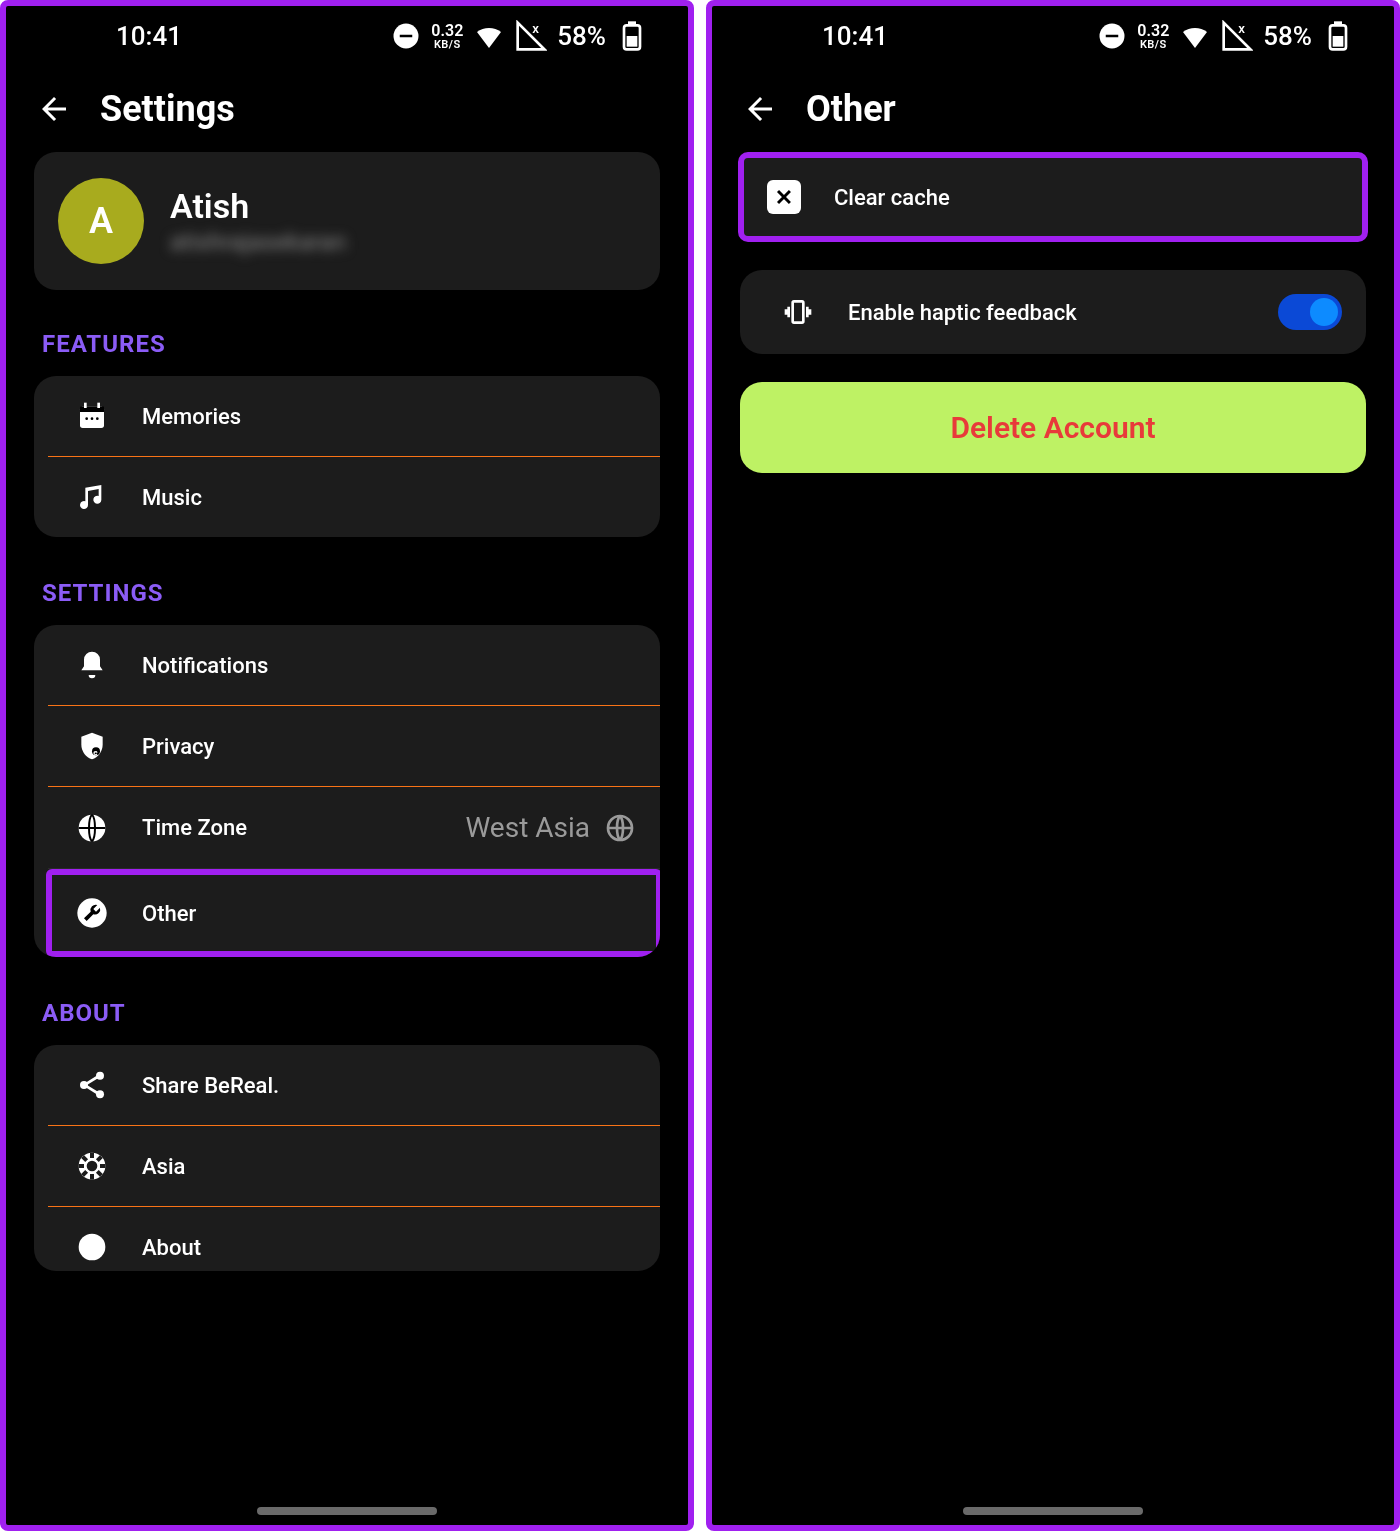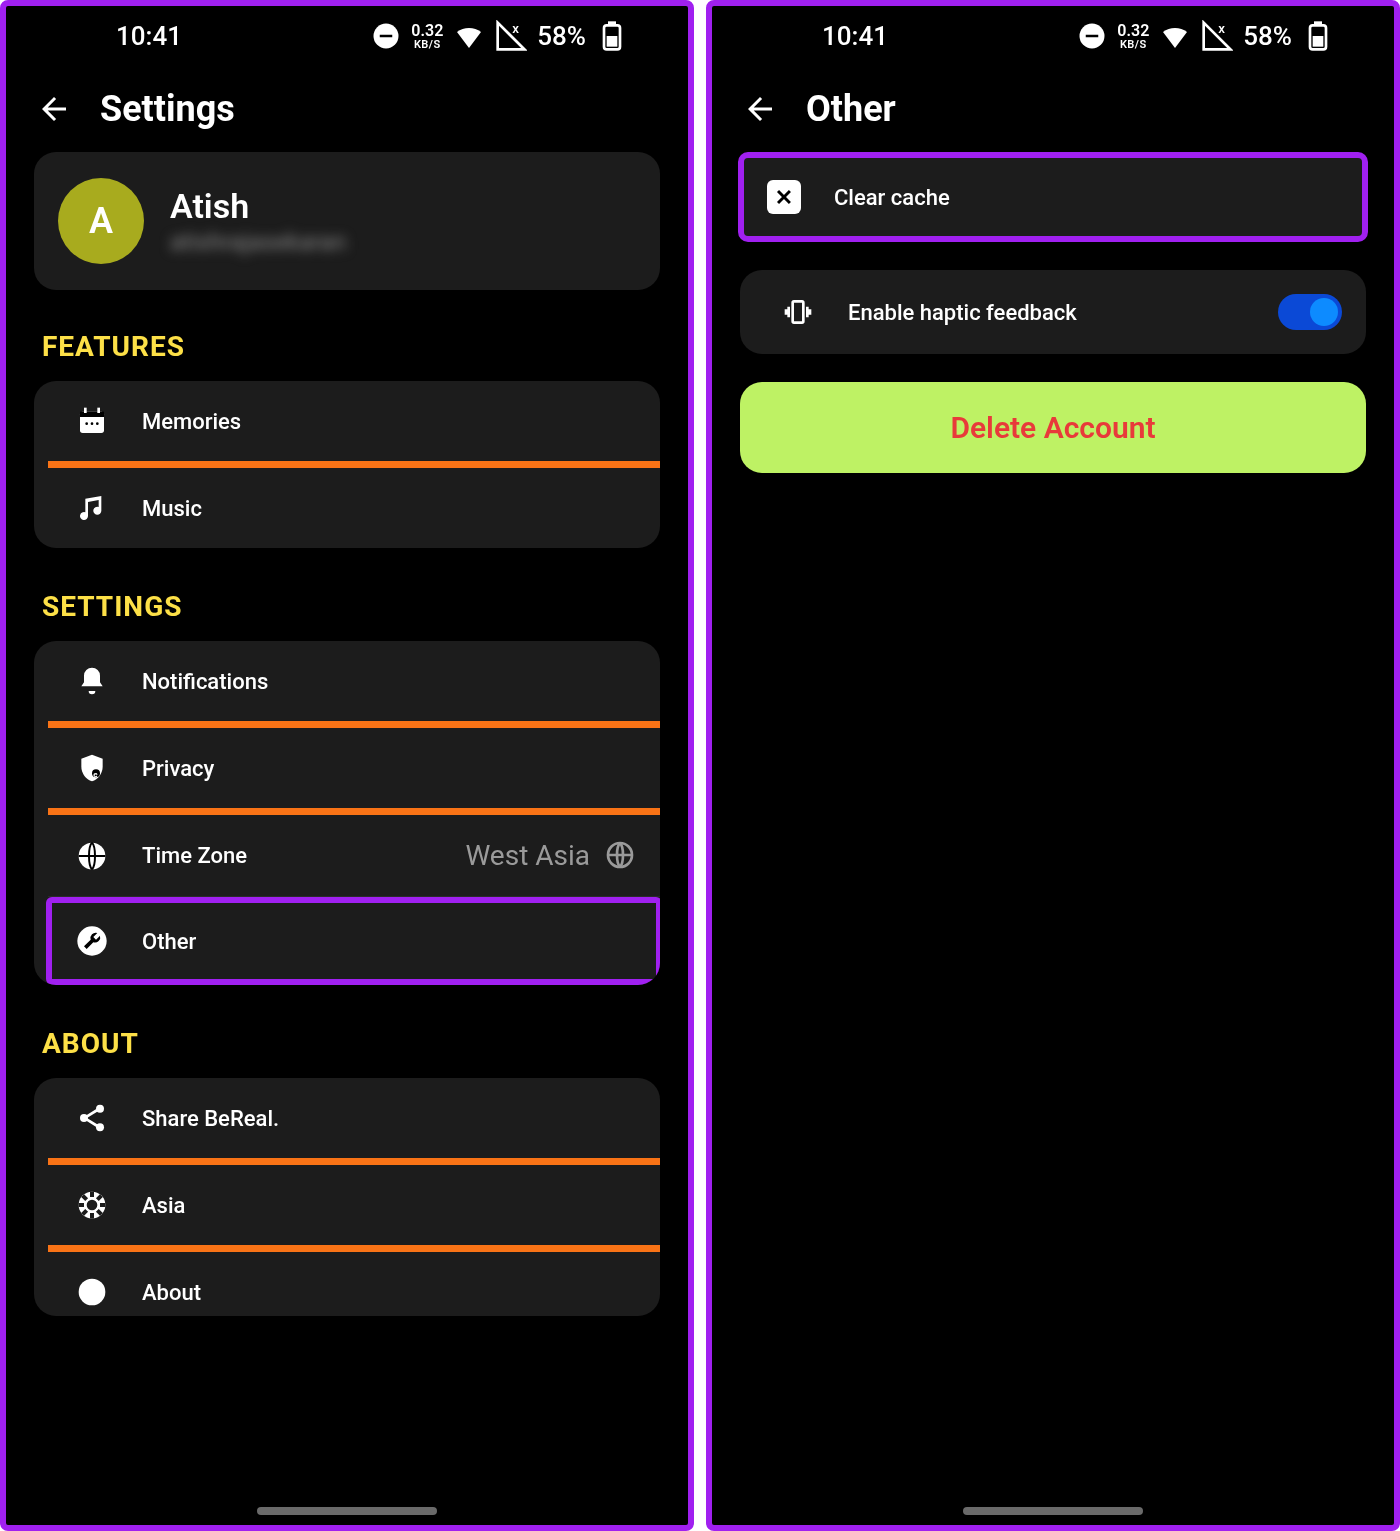"10:41" .status-bar { padding: 0 60px 0 110px -> 0 40px 0 110px }
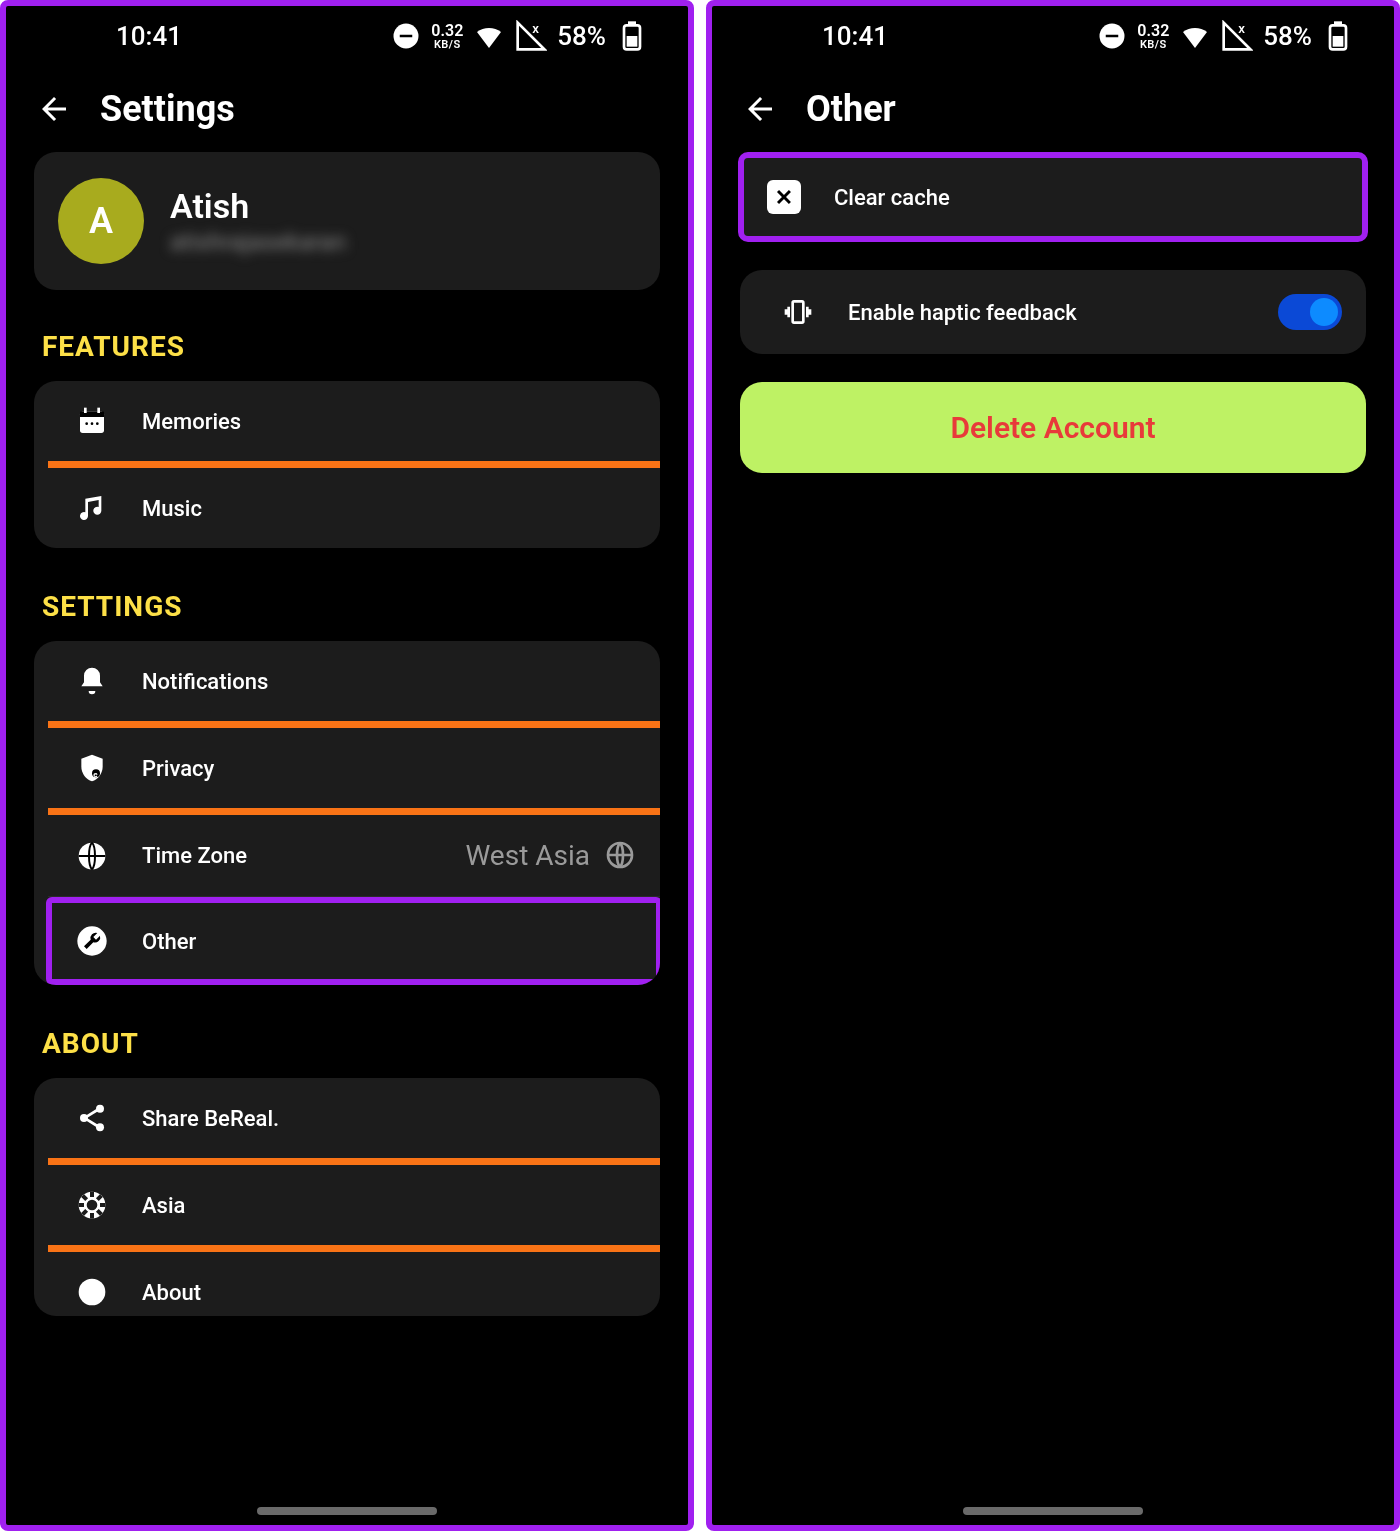"FEATURES" .section-label { color: #fde047 -> #8b5cf6; font-size: 28px -> 24px }
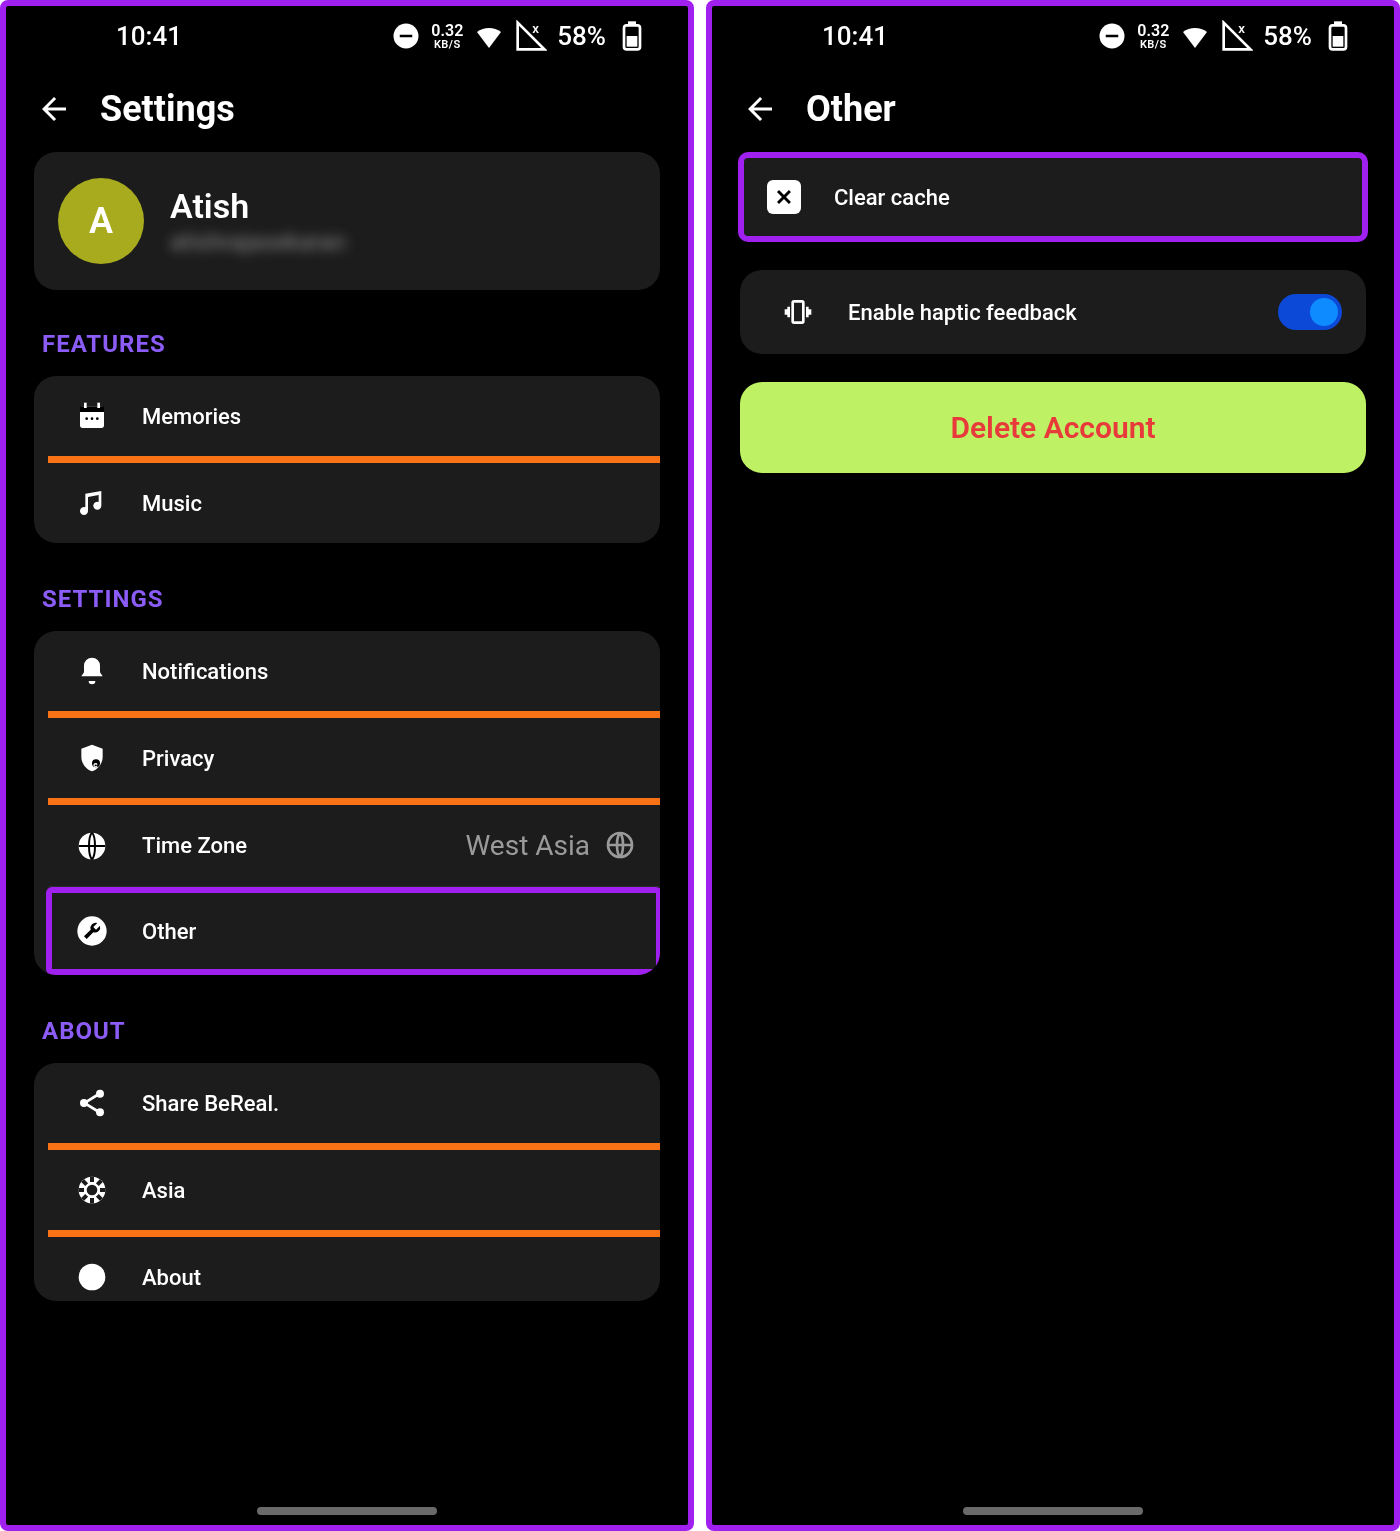"Music" .list-row { border-top: 7px solid #f97316 -> 1px solid #f97316 }
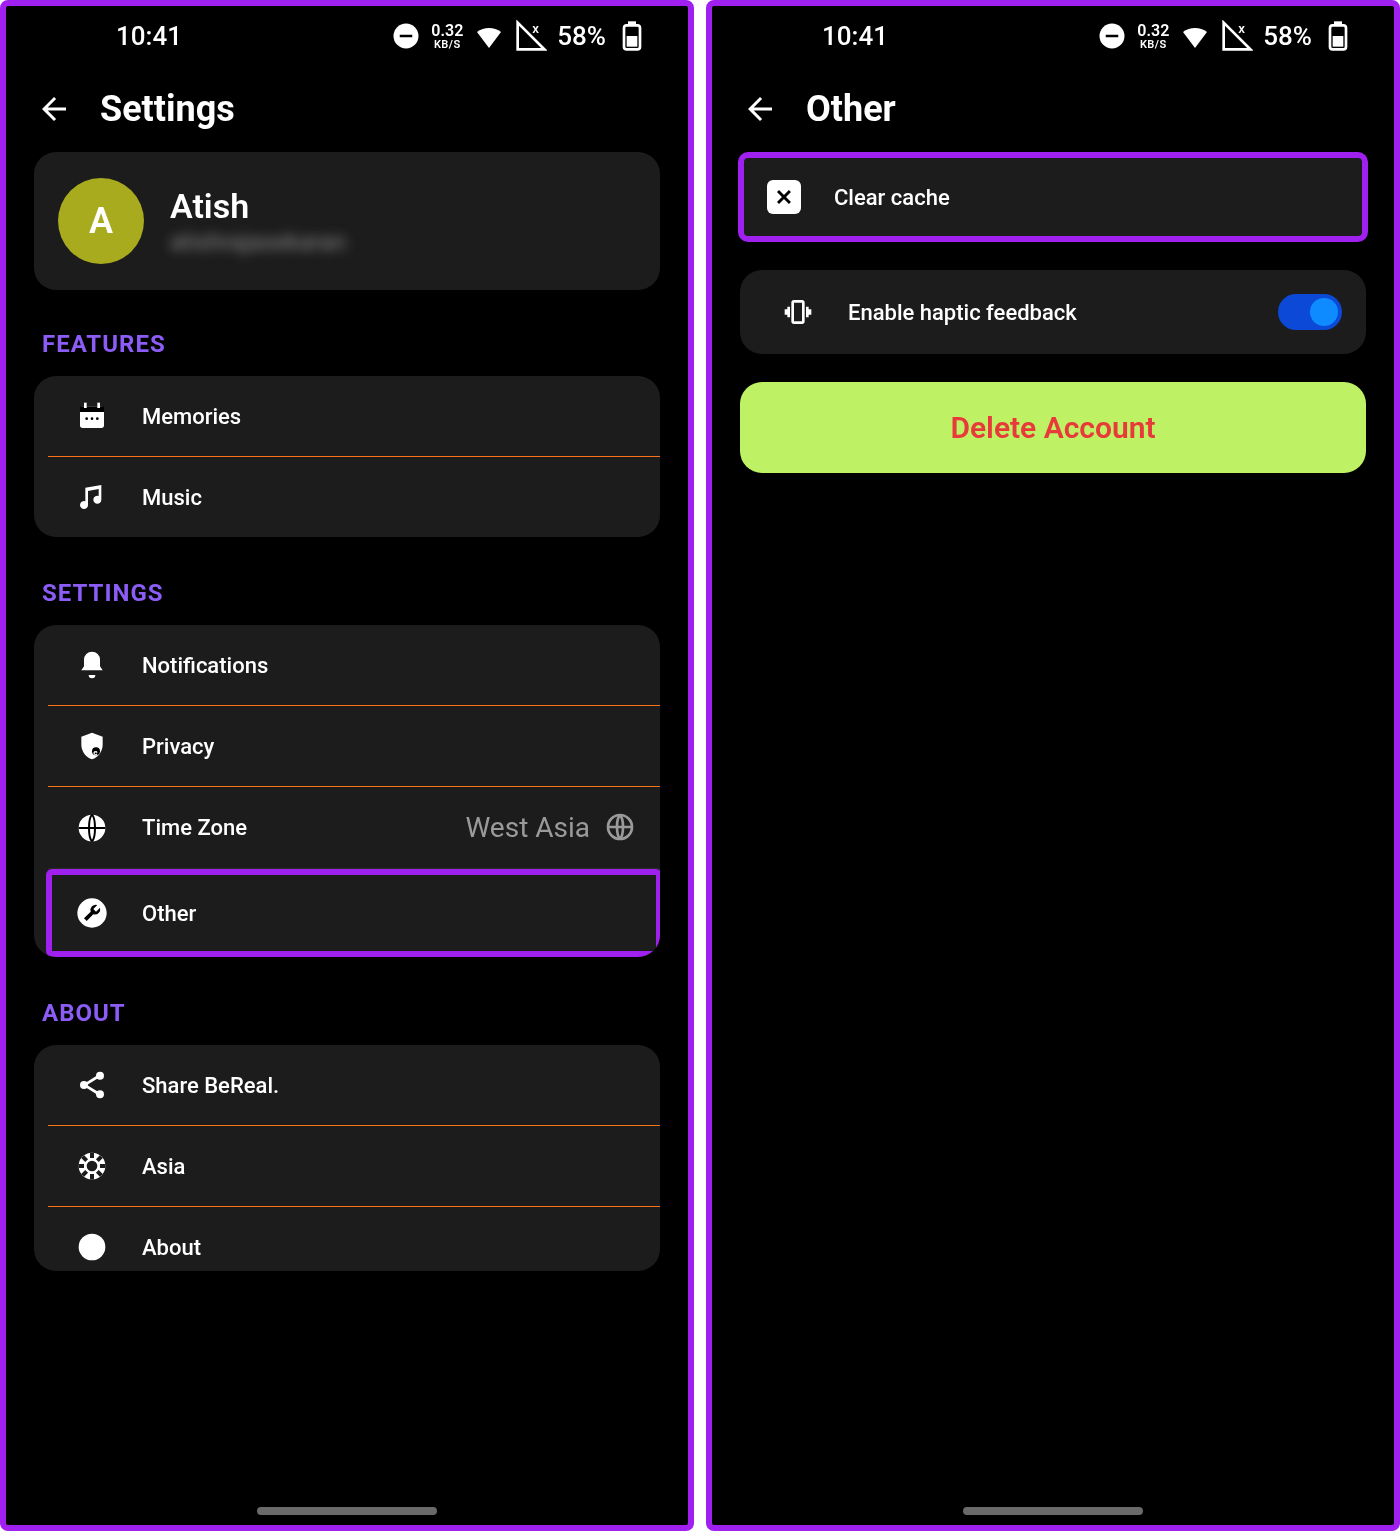"West Asia" .row-trail { align-items: flex-start -> center }
